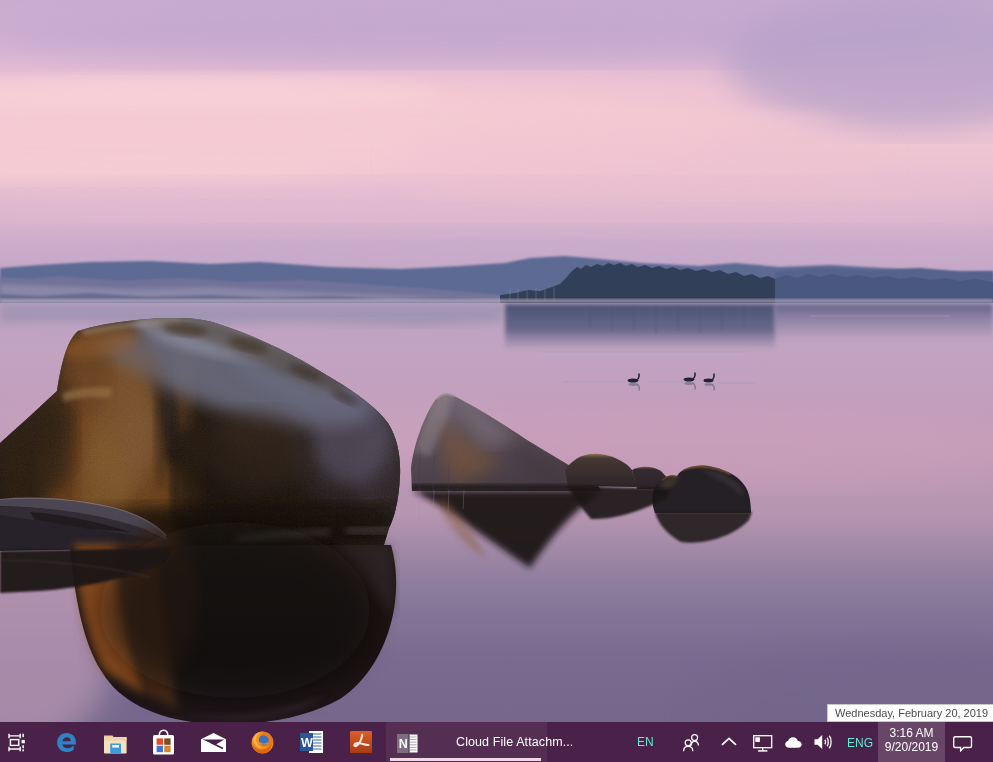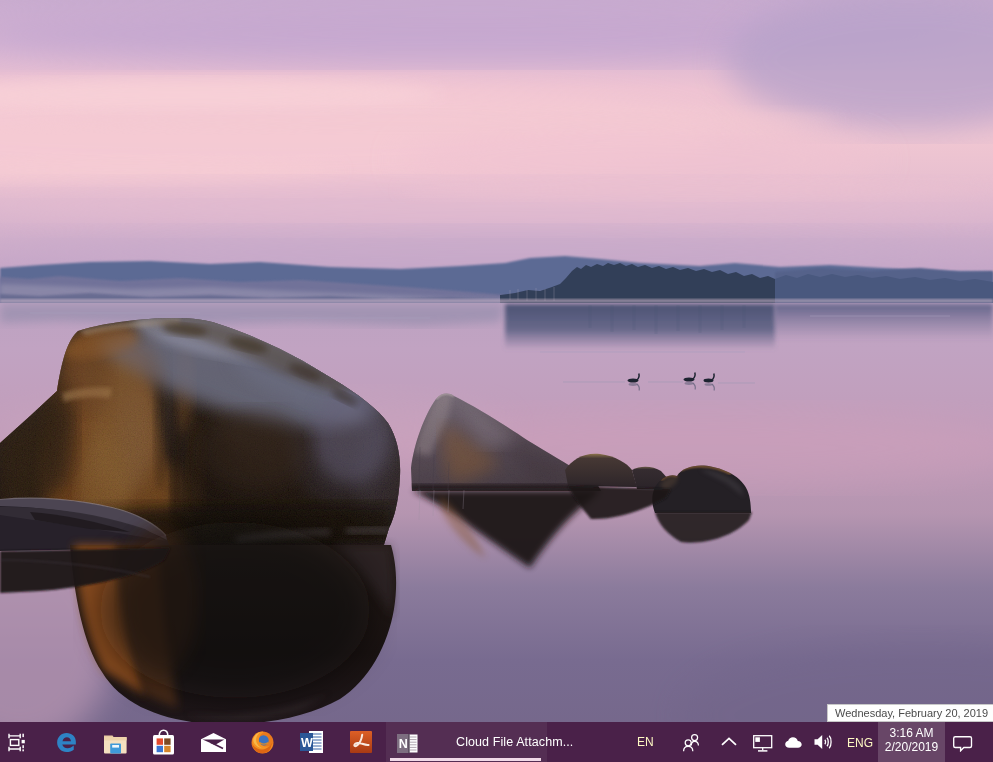"EN" .traytxt { color: #fef9c3 -> #5eead4 }
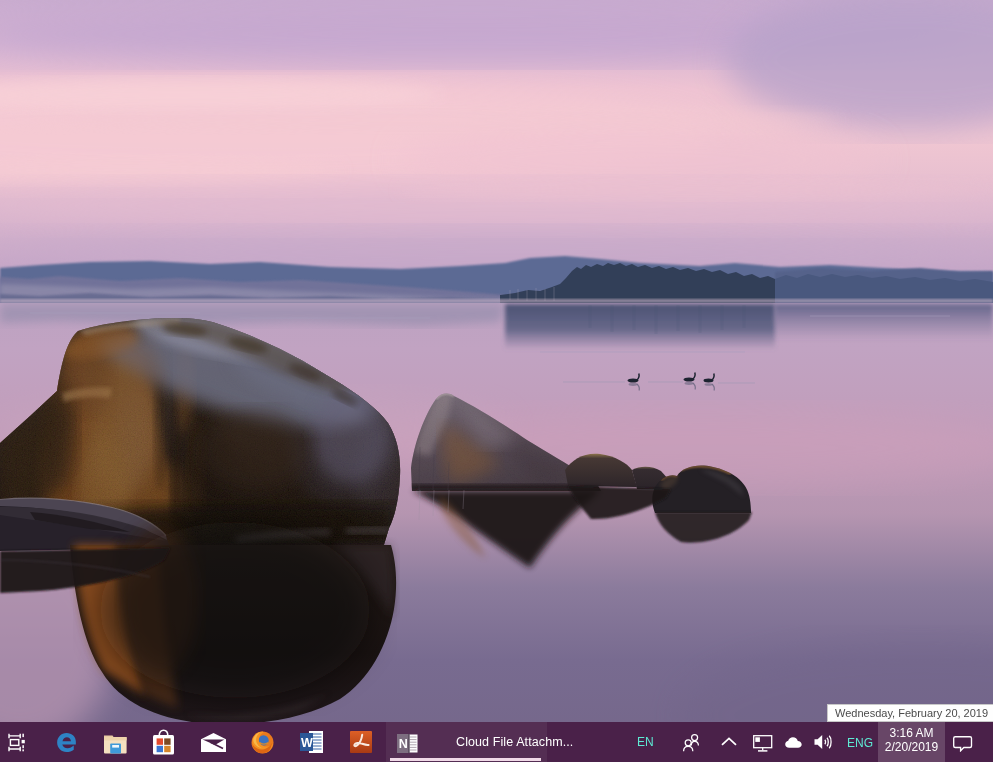"2/20/2019" div.l2 { text: 2/20/2019 -> 9/20/2019 }
